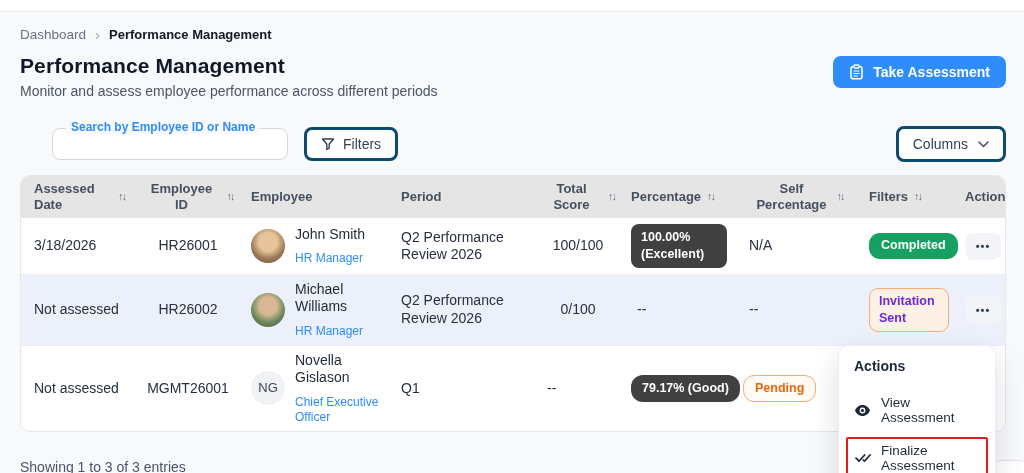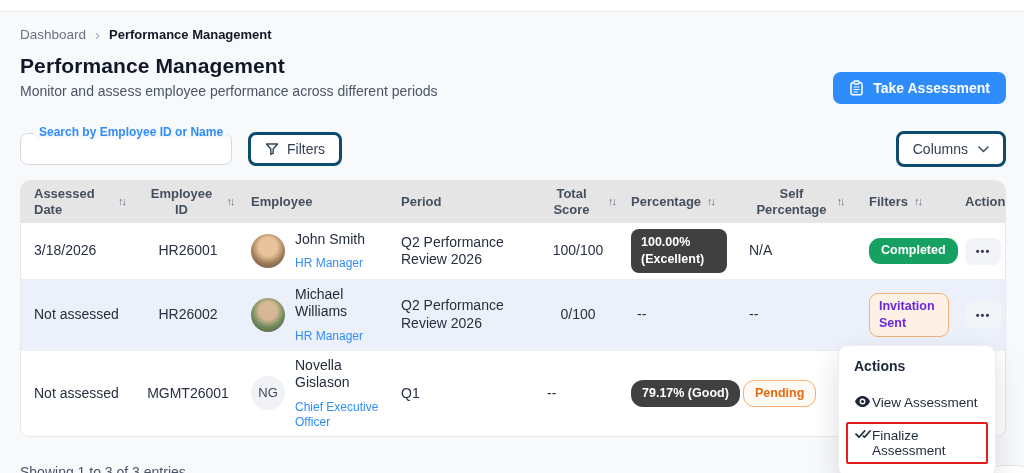"Take Assessment" .btn-primary { margin-top: 18px -> 2px }
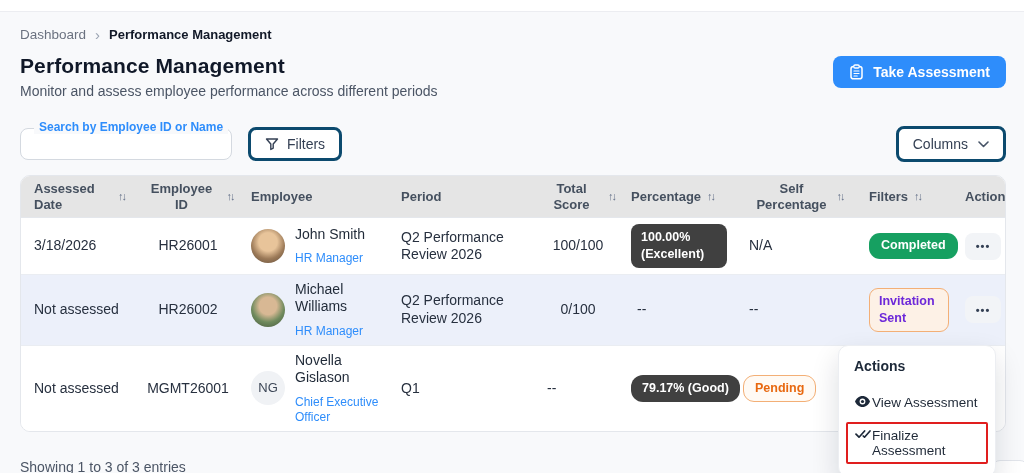"Search by Employee ID or" .search-wrap { margin-left: none -> 32px; width: 212px -> 236px }
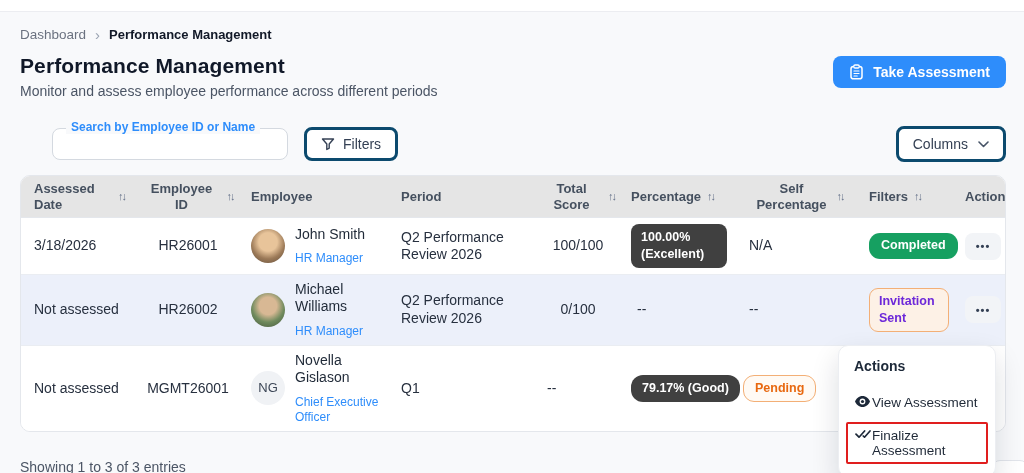"View Assessment" .menu-item { align-items: flex-start -> center; gap: 1px -> 10px }
